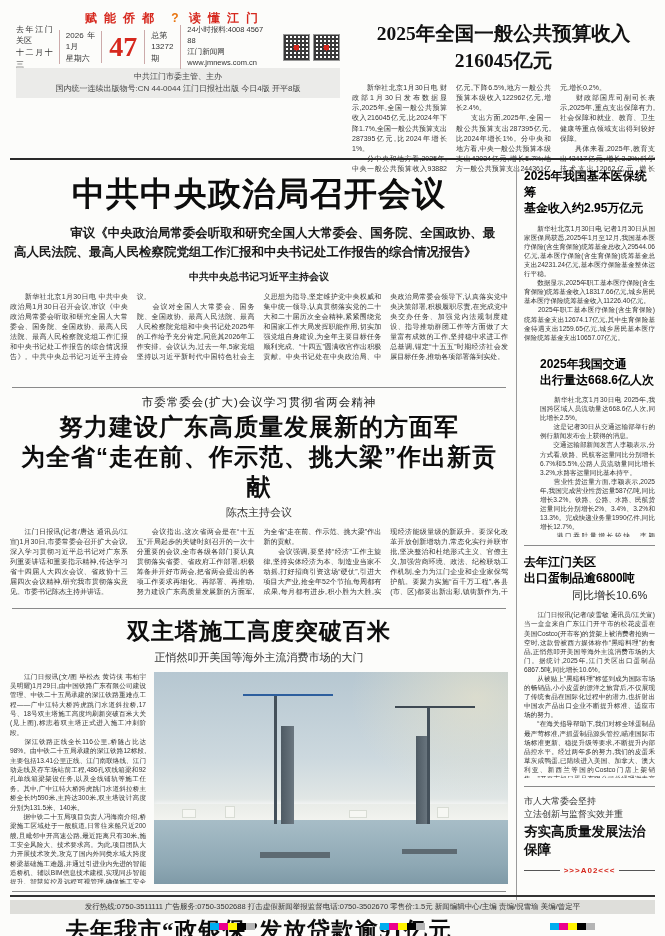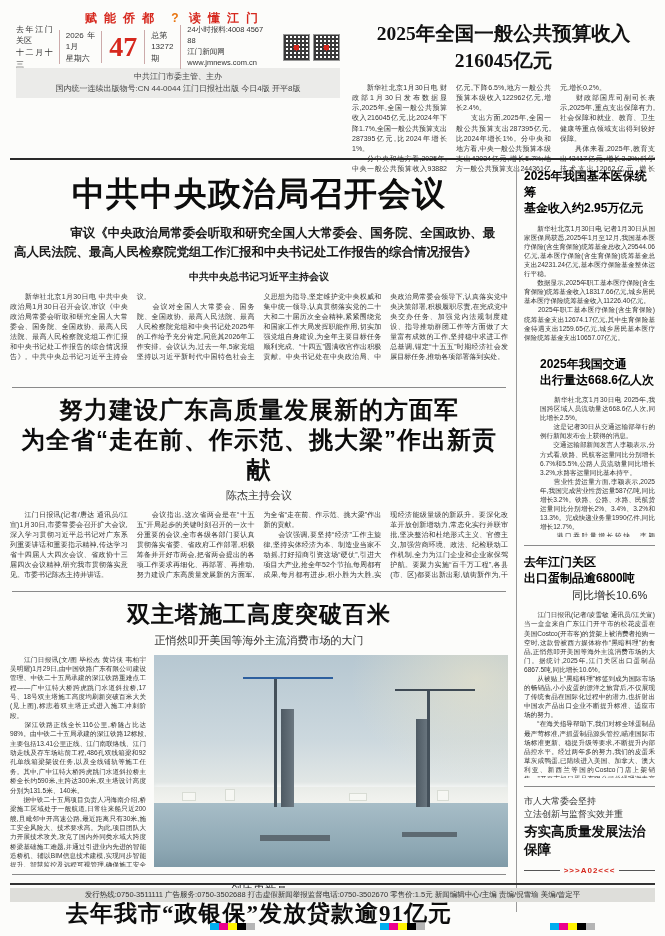"市委常委会(扩大)会议学习贯彻省两会精神" div.kicker { html: none -> <div>市委常委会(扩大)会议学习贯彻省两会精神</div> }
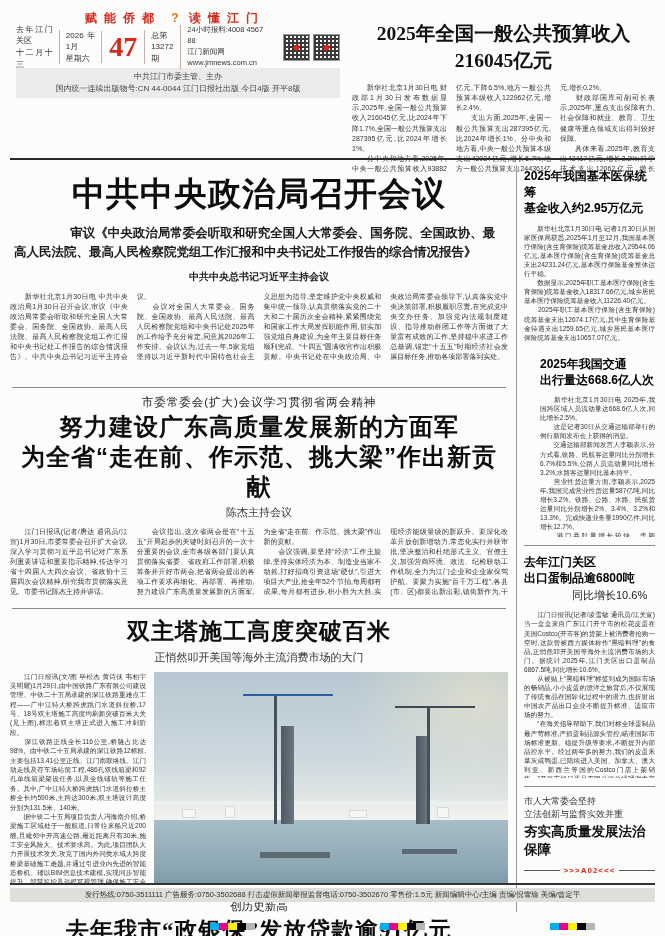"发行热线:0750-3511111 广告服务:0750-3502688" .footer { bottom: 34px -> 22px }
